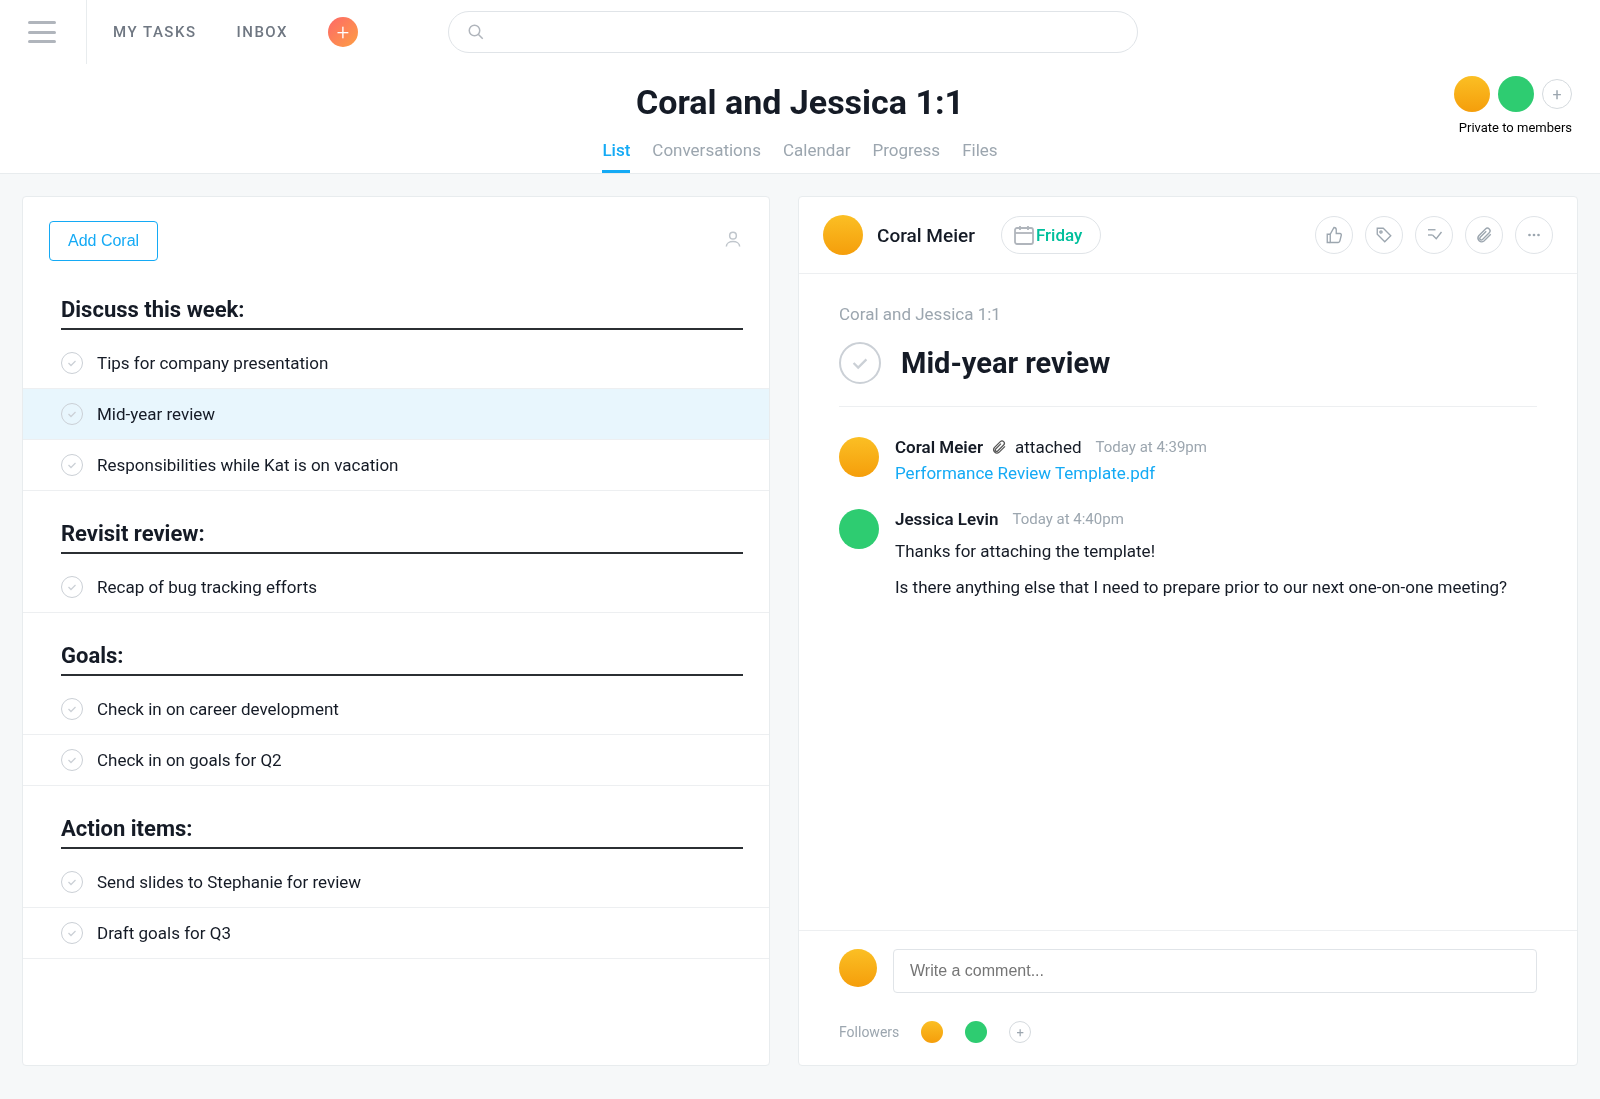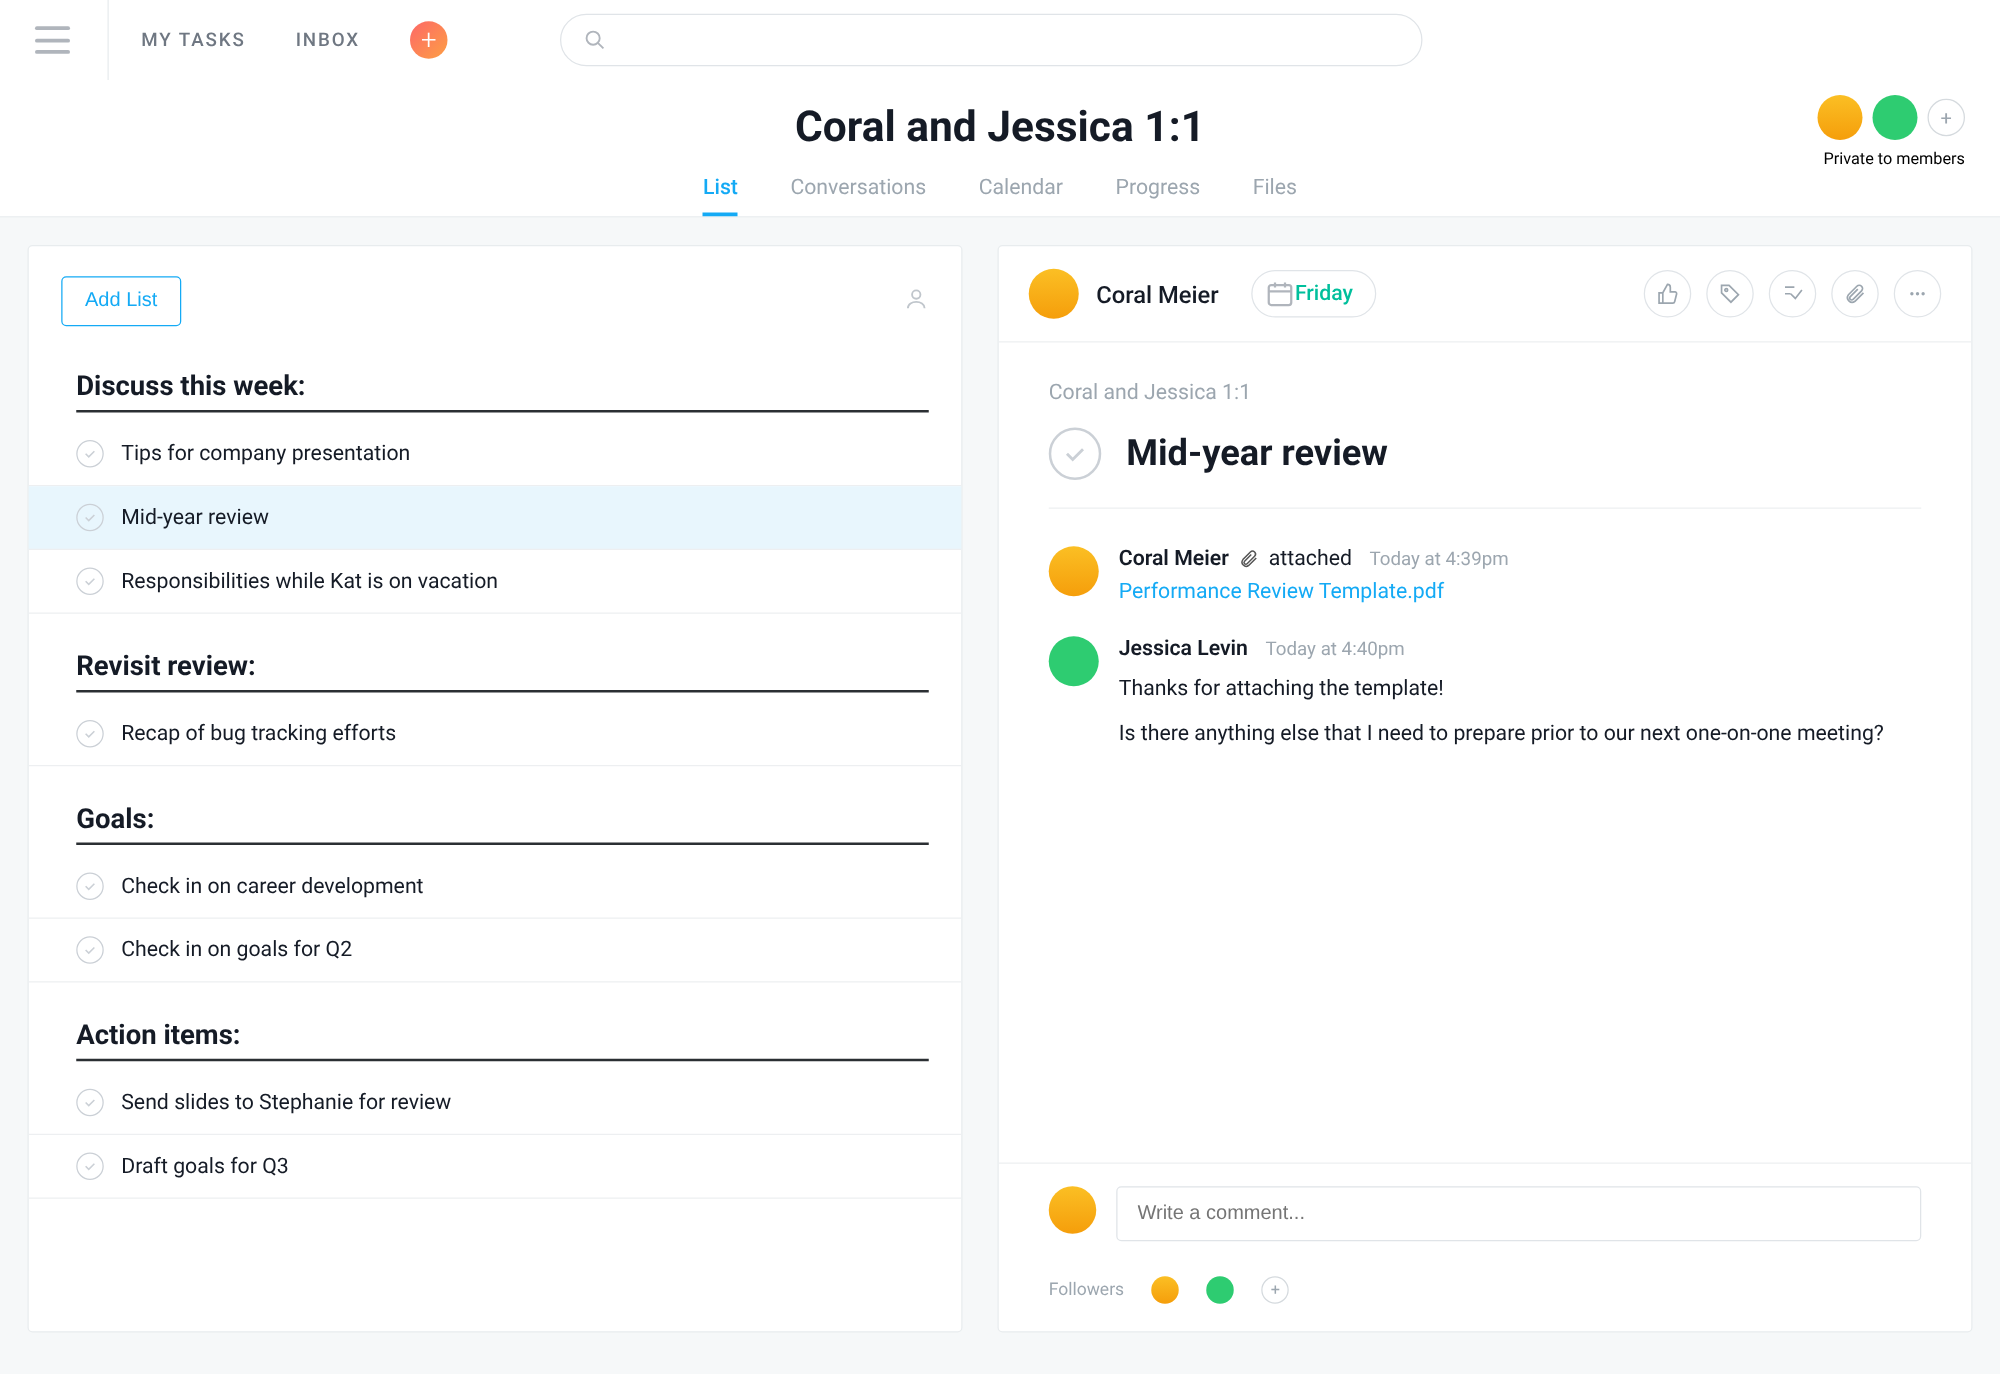"List" .tabs { gap: 42px -> 22px }
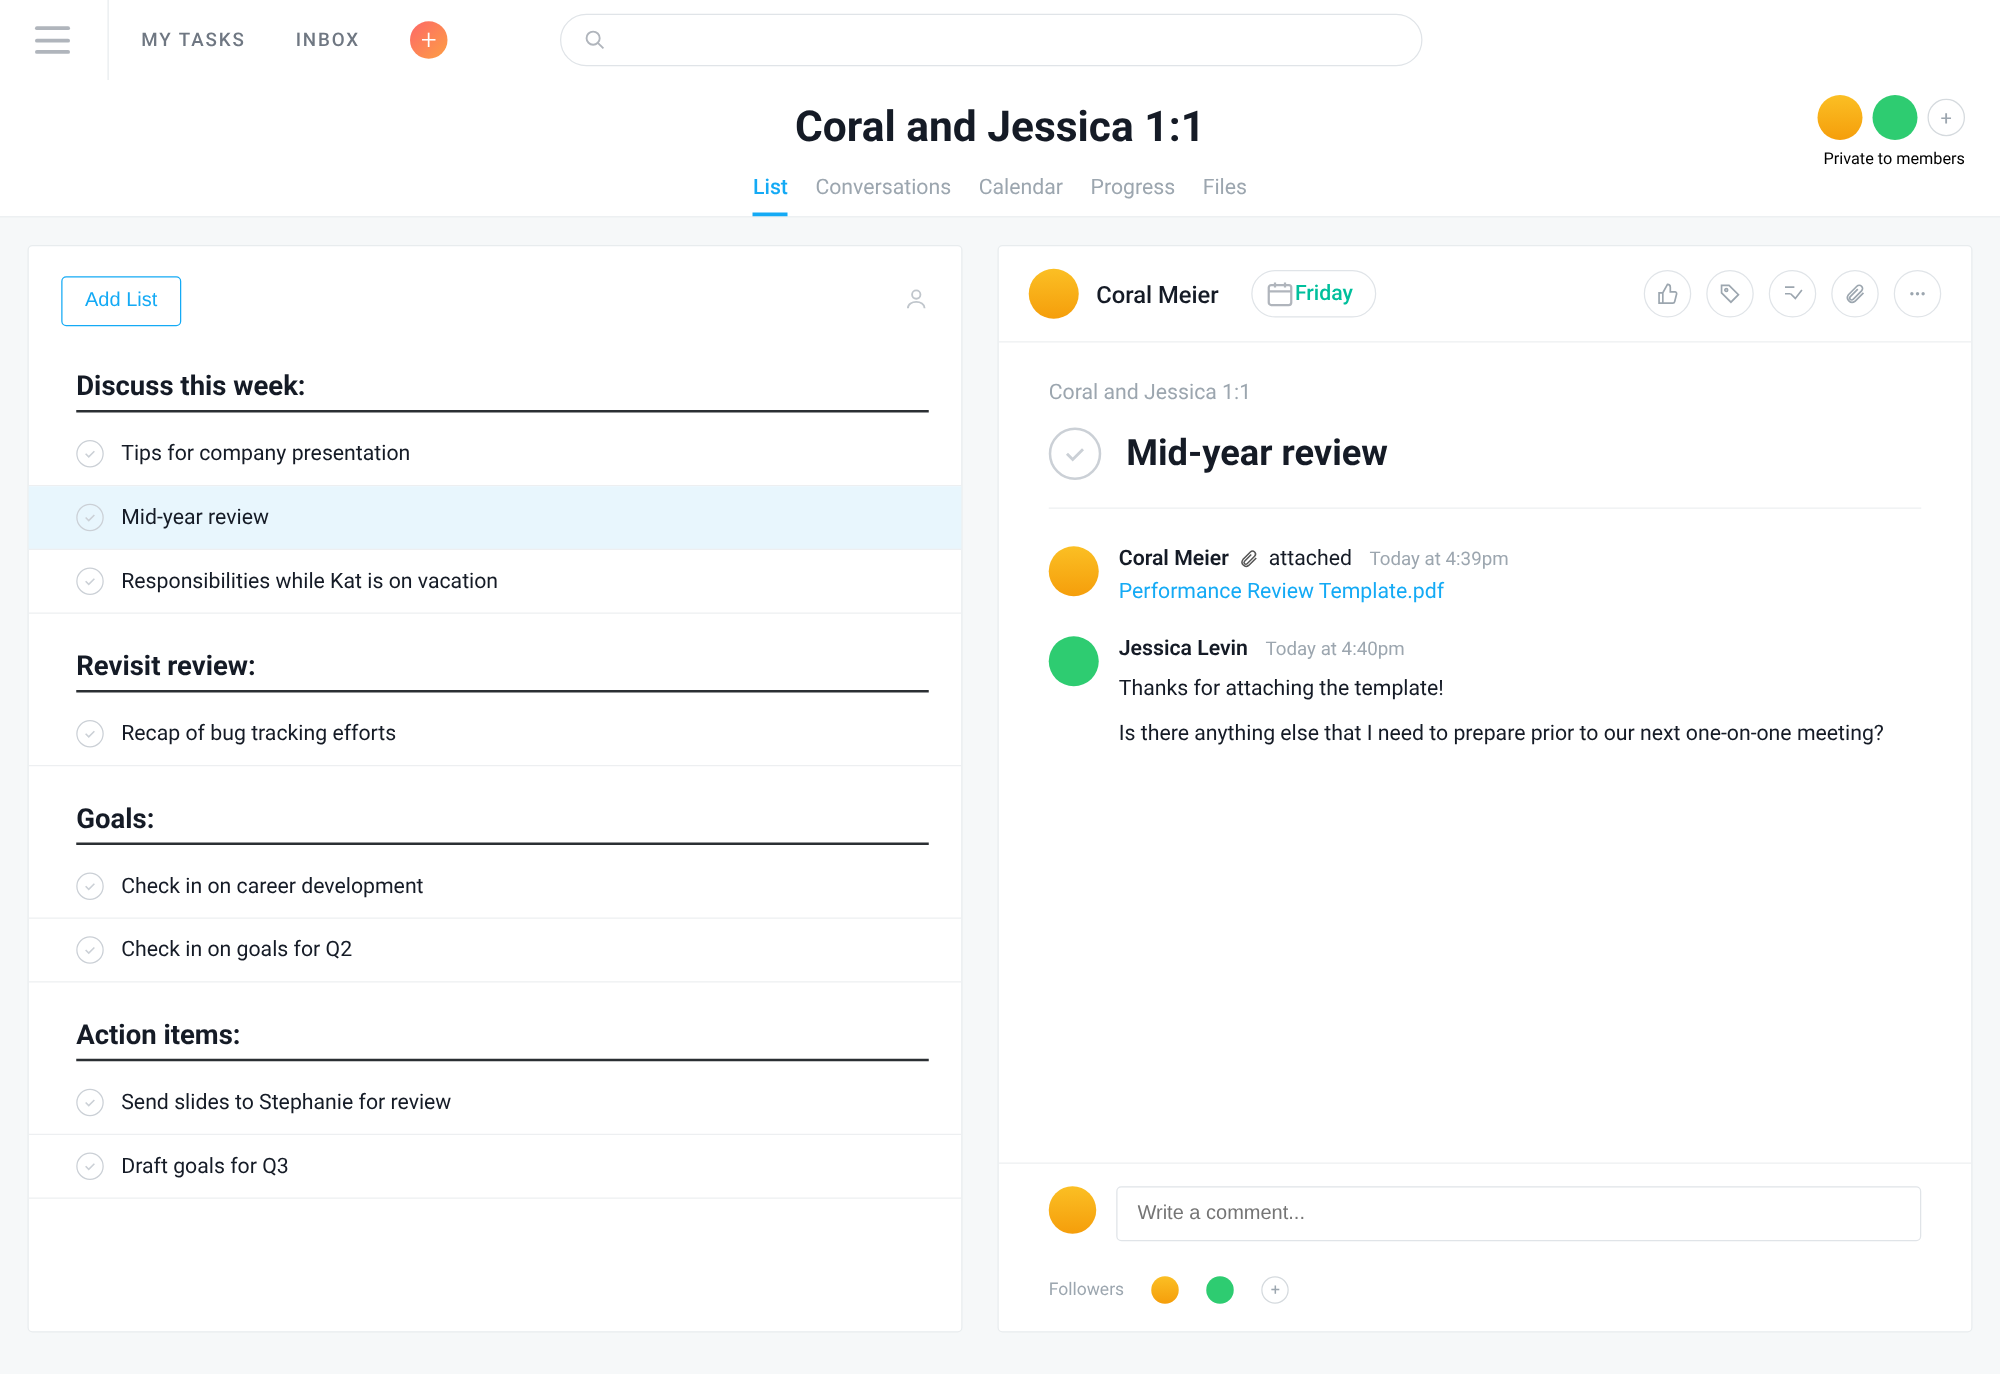"Add List" button.add-task-btn { text: List -> Coral }
